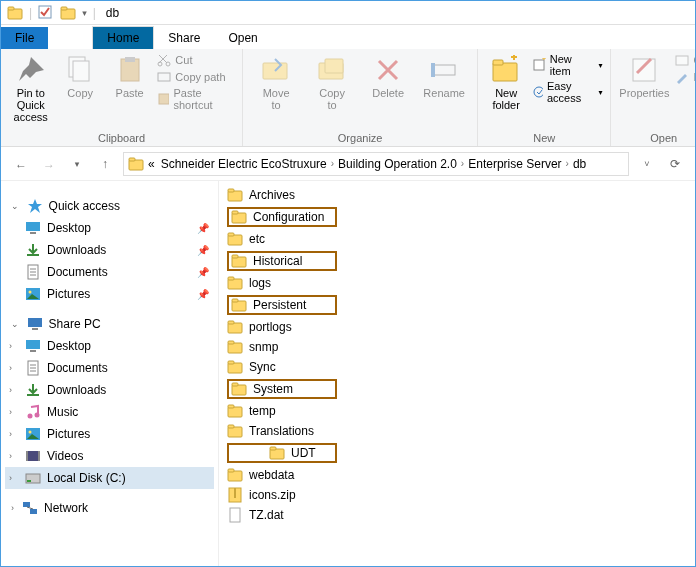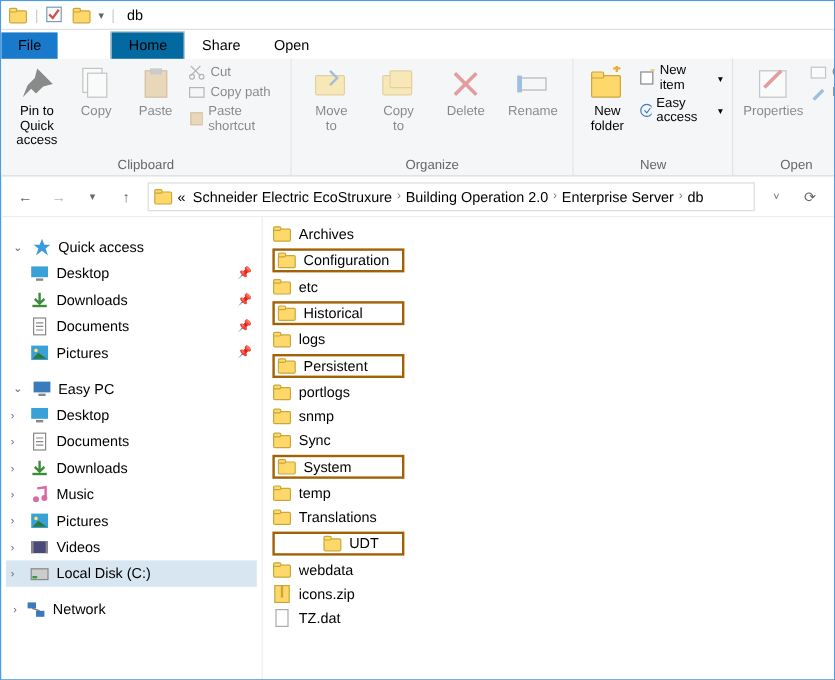"Easy PC" span { text: Easy -> Share }
